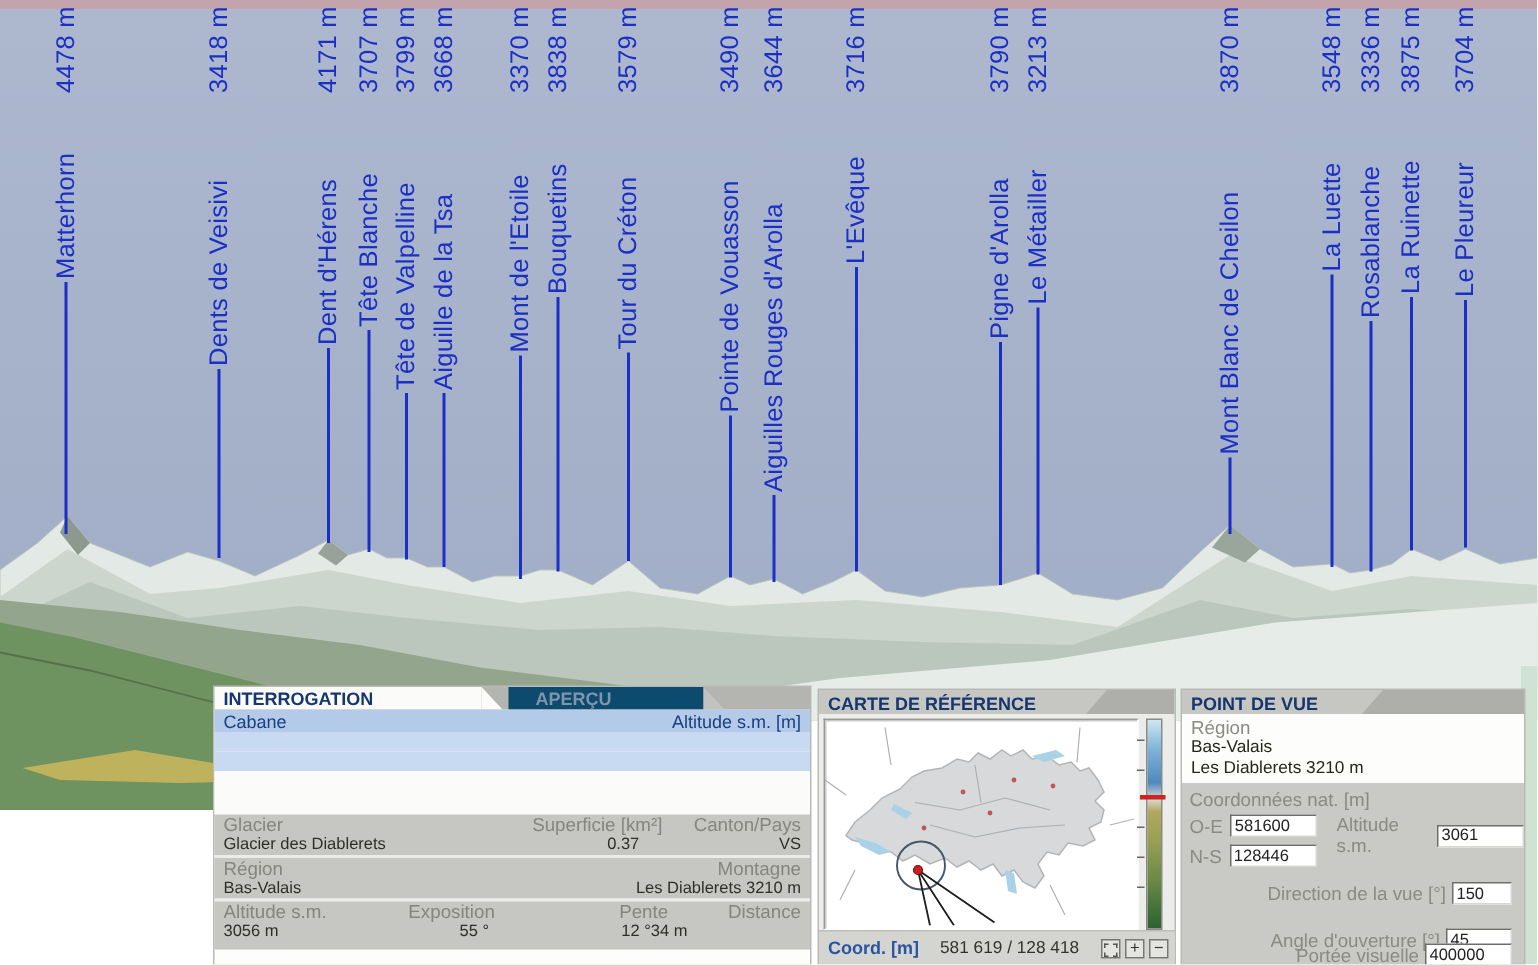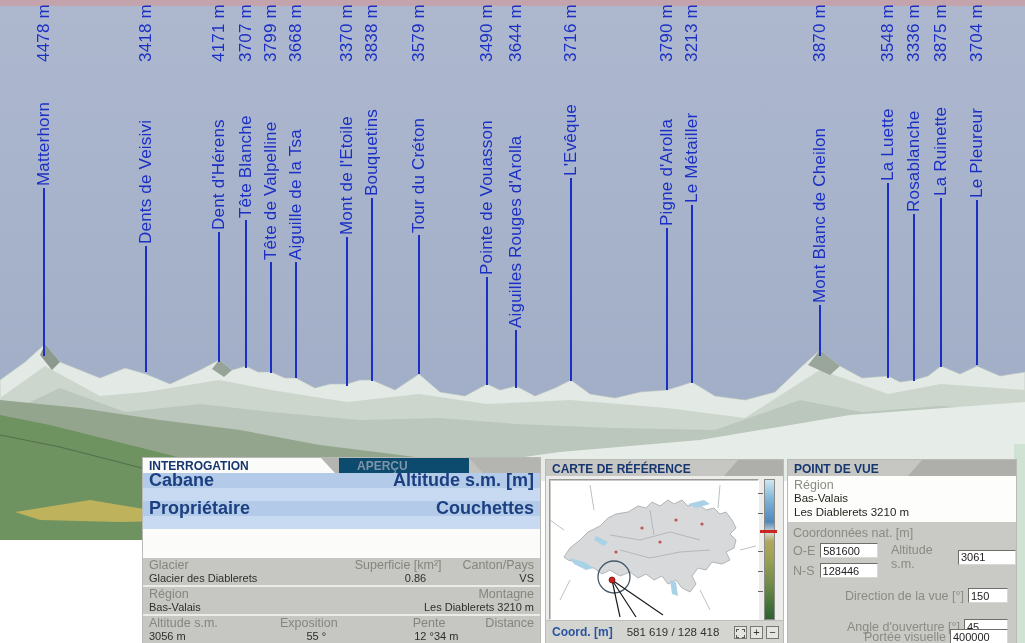"Cabane" .bluerow { font-size: 18px -> 12px; font-weight: bold -> none }
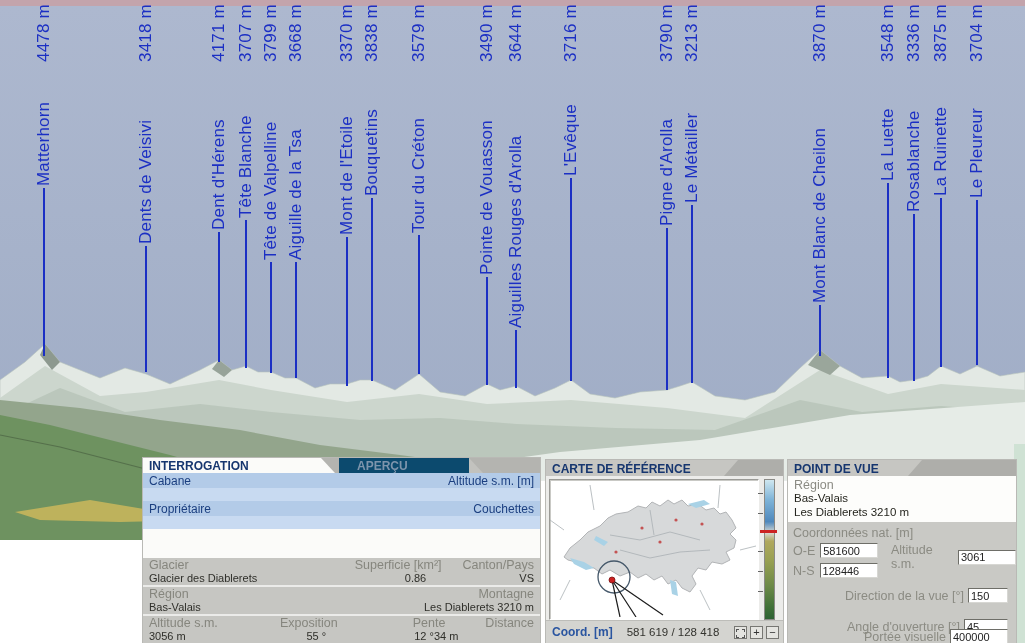"Propriétaire" div.bluerow { html: <div> <span>Propriétaire</span> <span>Couchettes</span> </div> -> none }
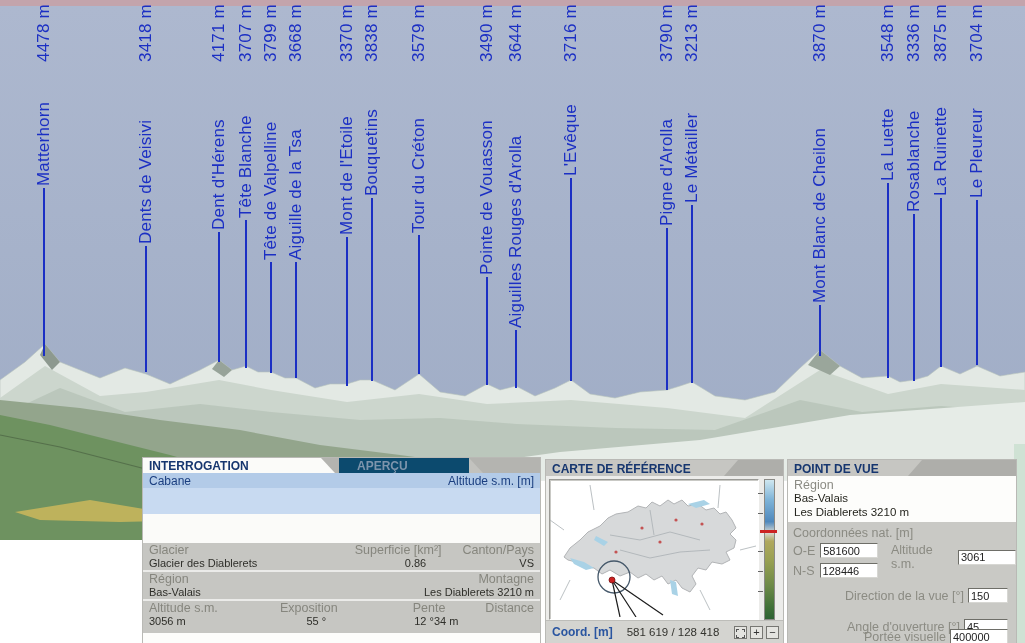"0.86" span.c { text: 0.86 -> 0.37 }
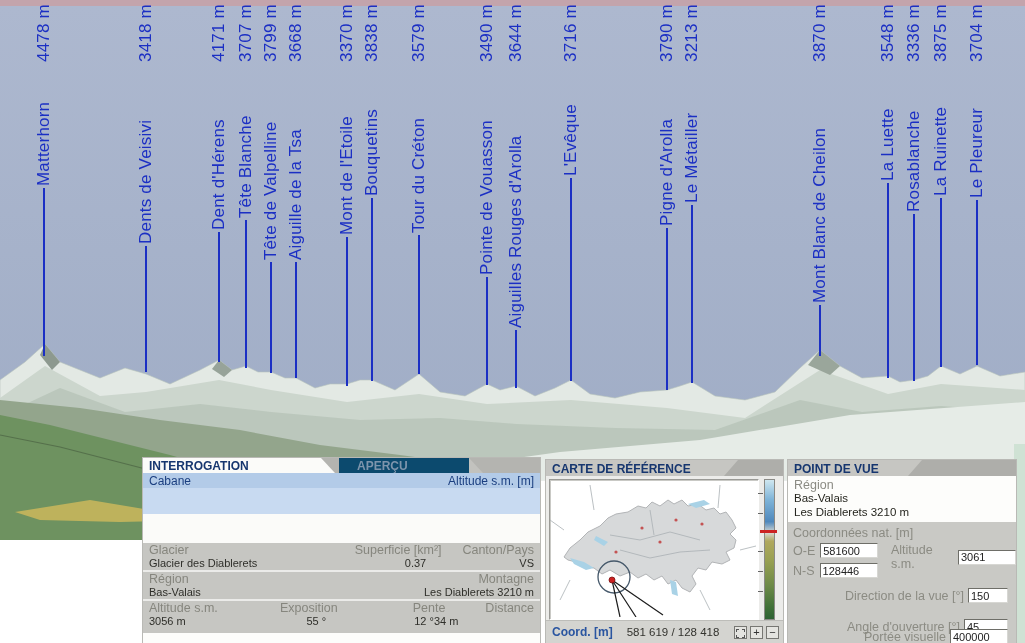"Exposition" span.c { text-align: right -> center }
